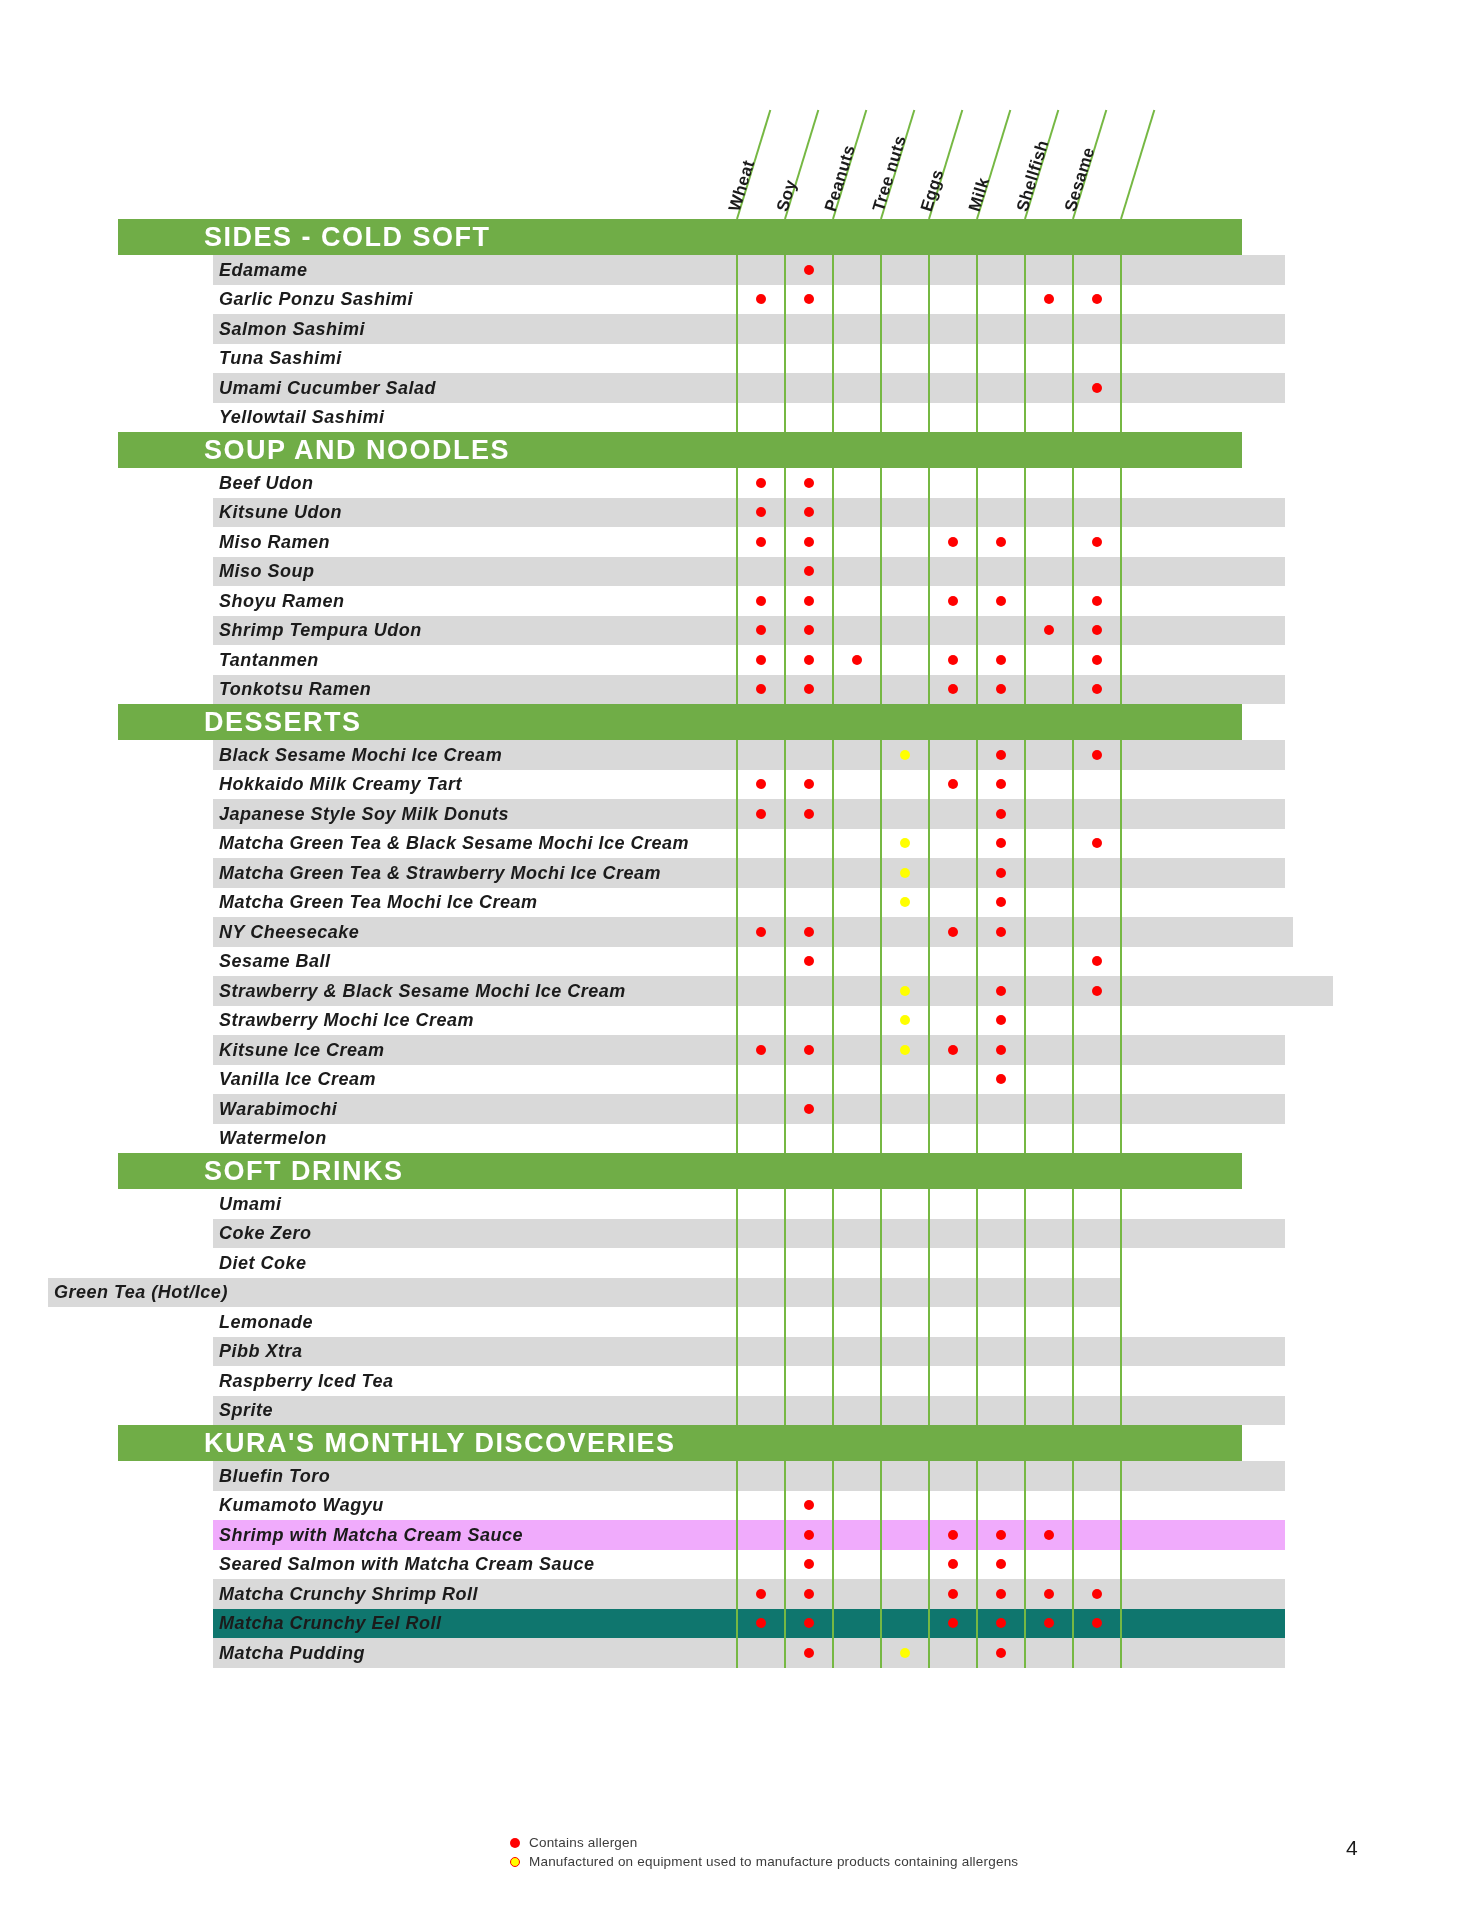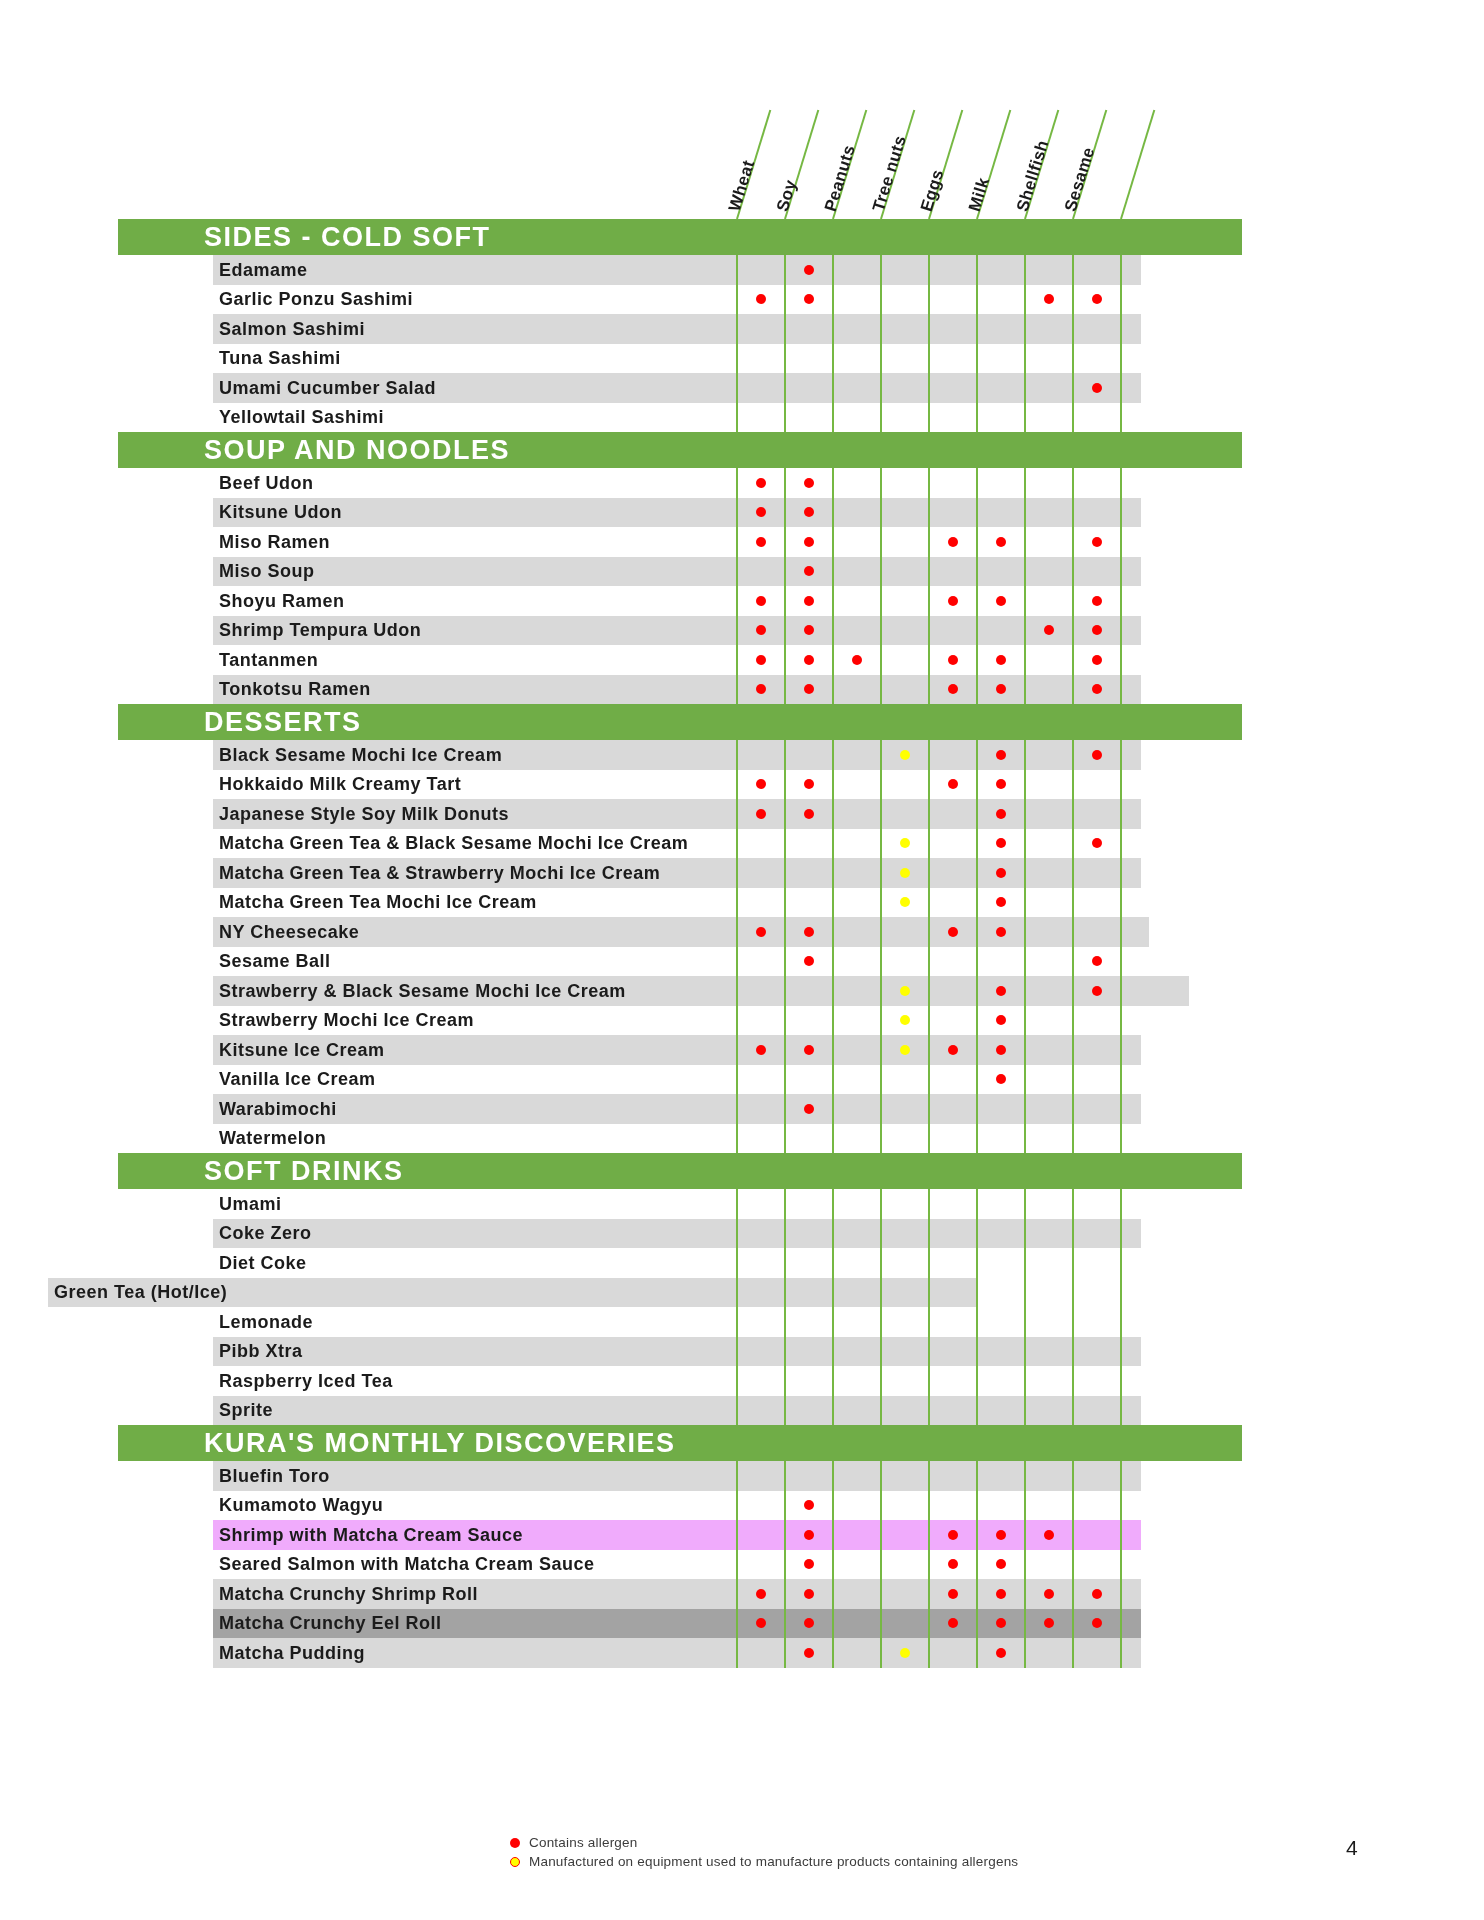"Edamame" .row { font-style: none -> italic; width: 928px -> 1072px }
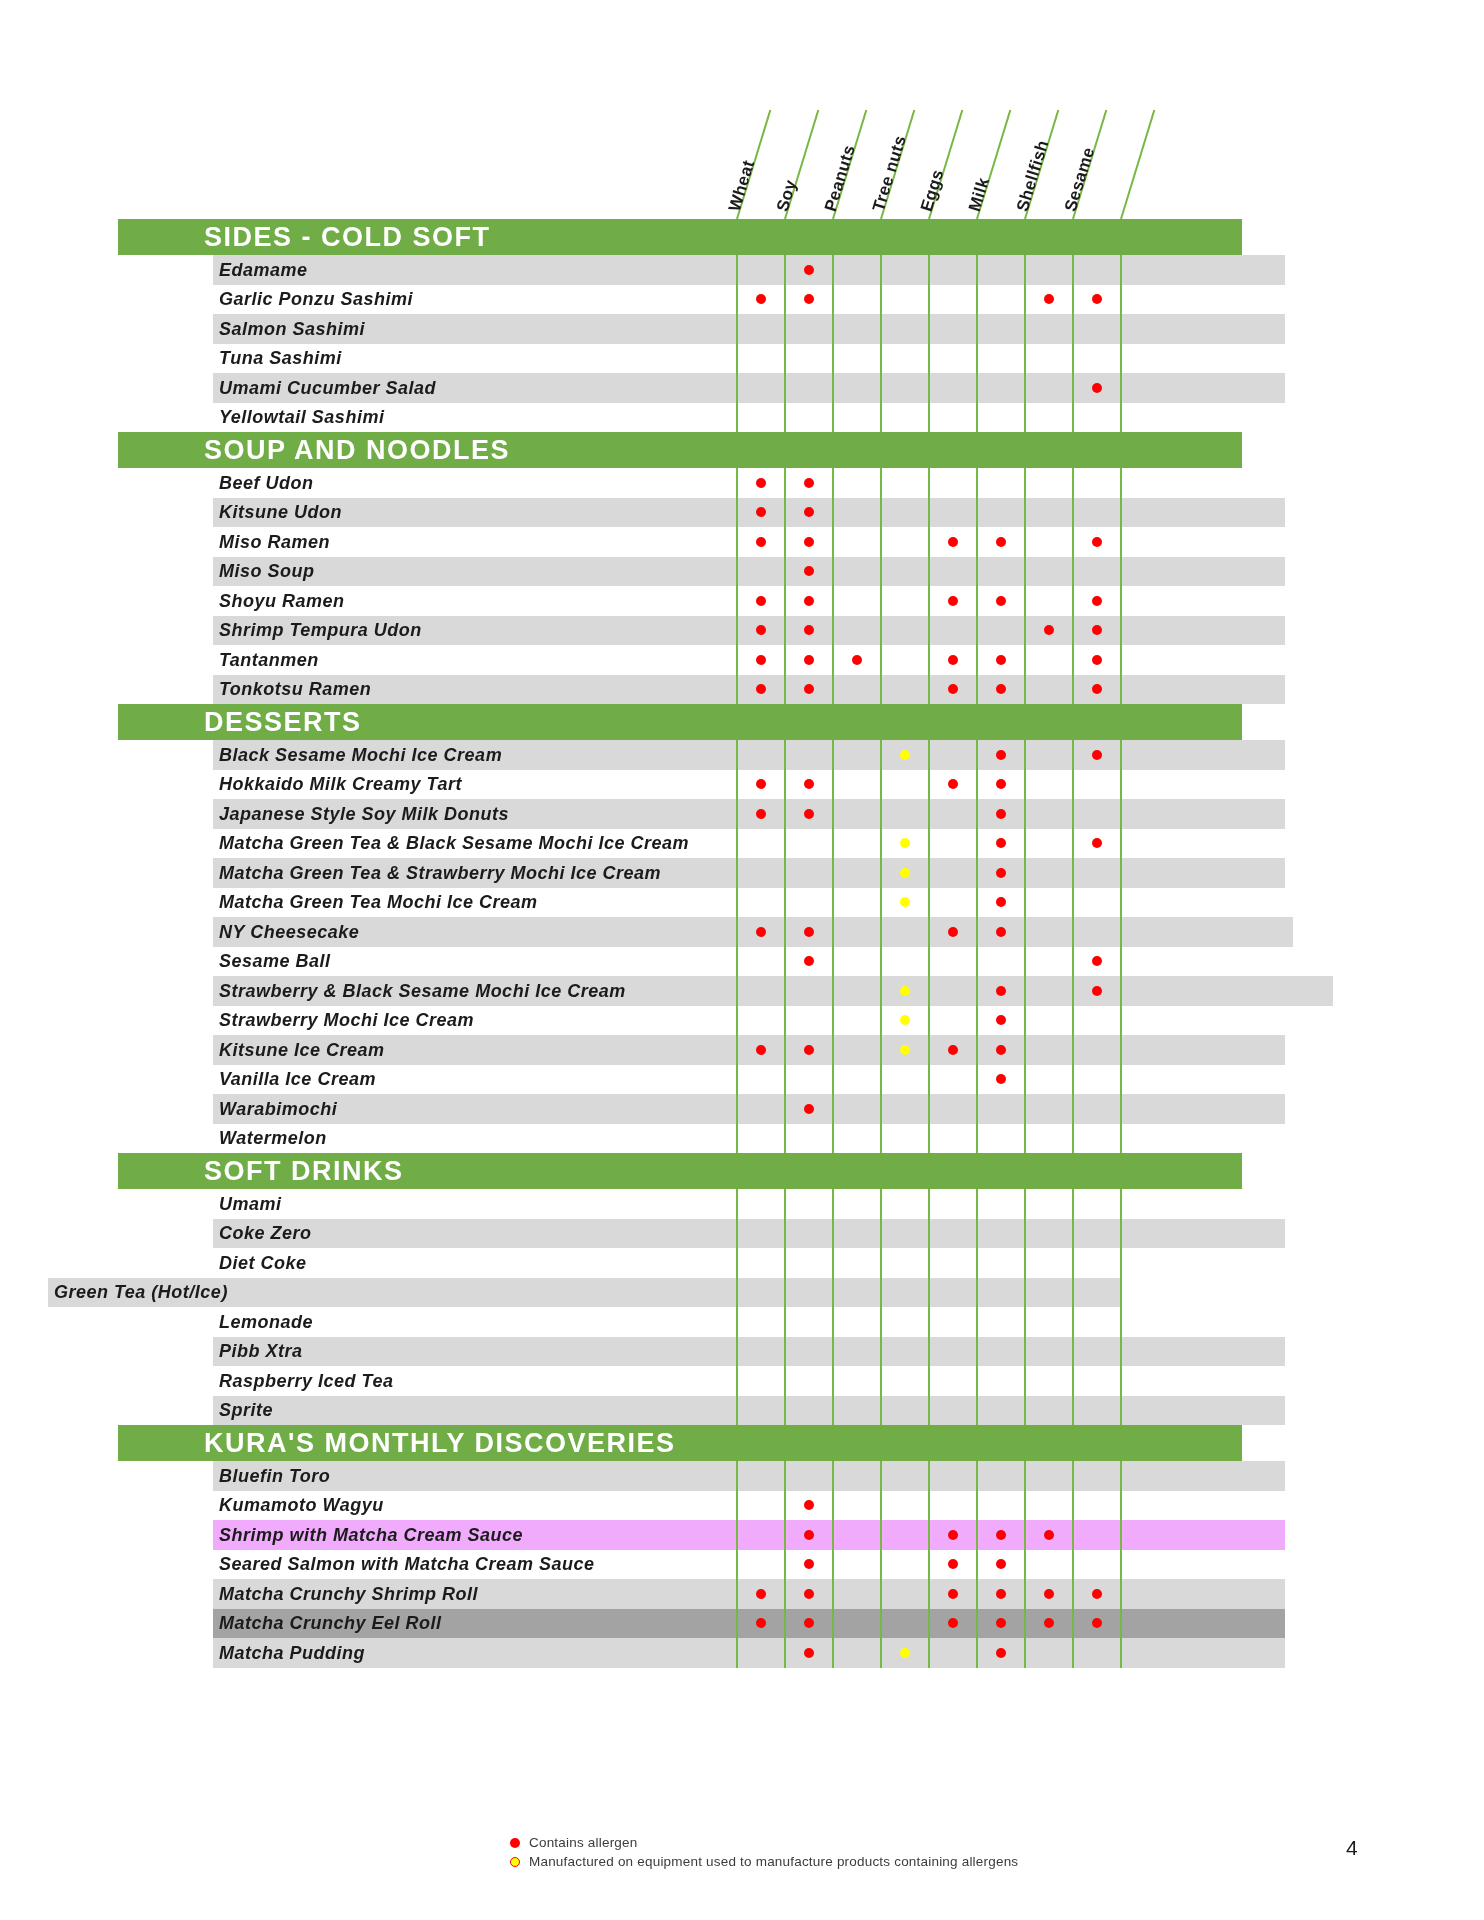"Matcha Crunchy Eel Roll" div.row { background: #a3a3a3 -> #0f766e }
